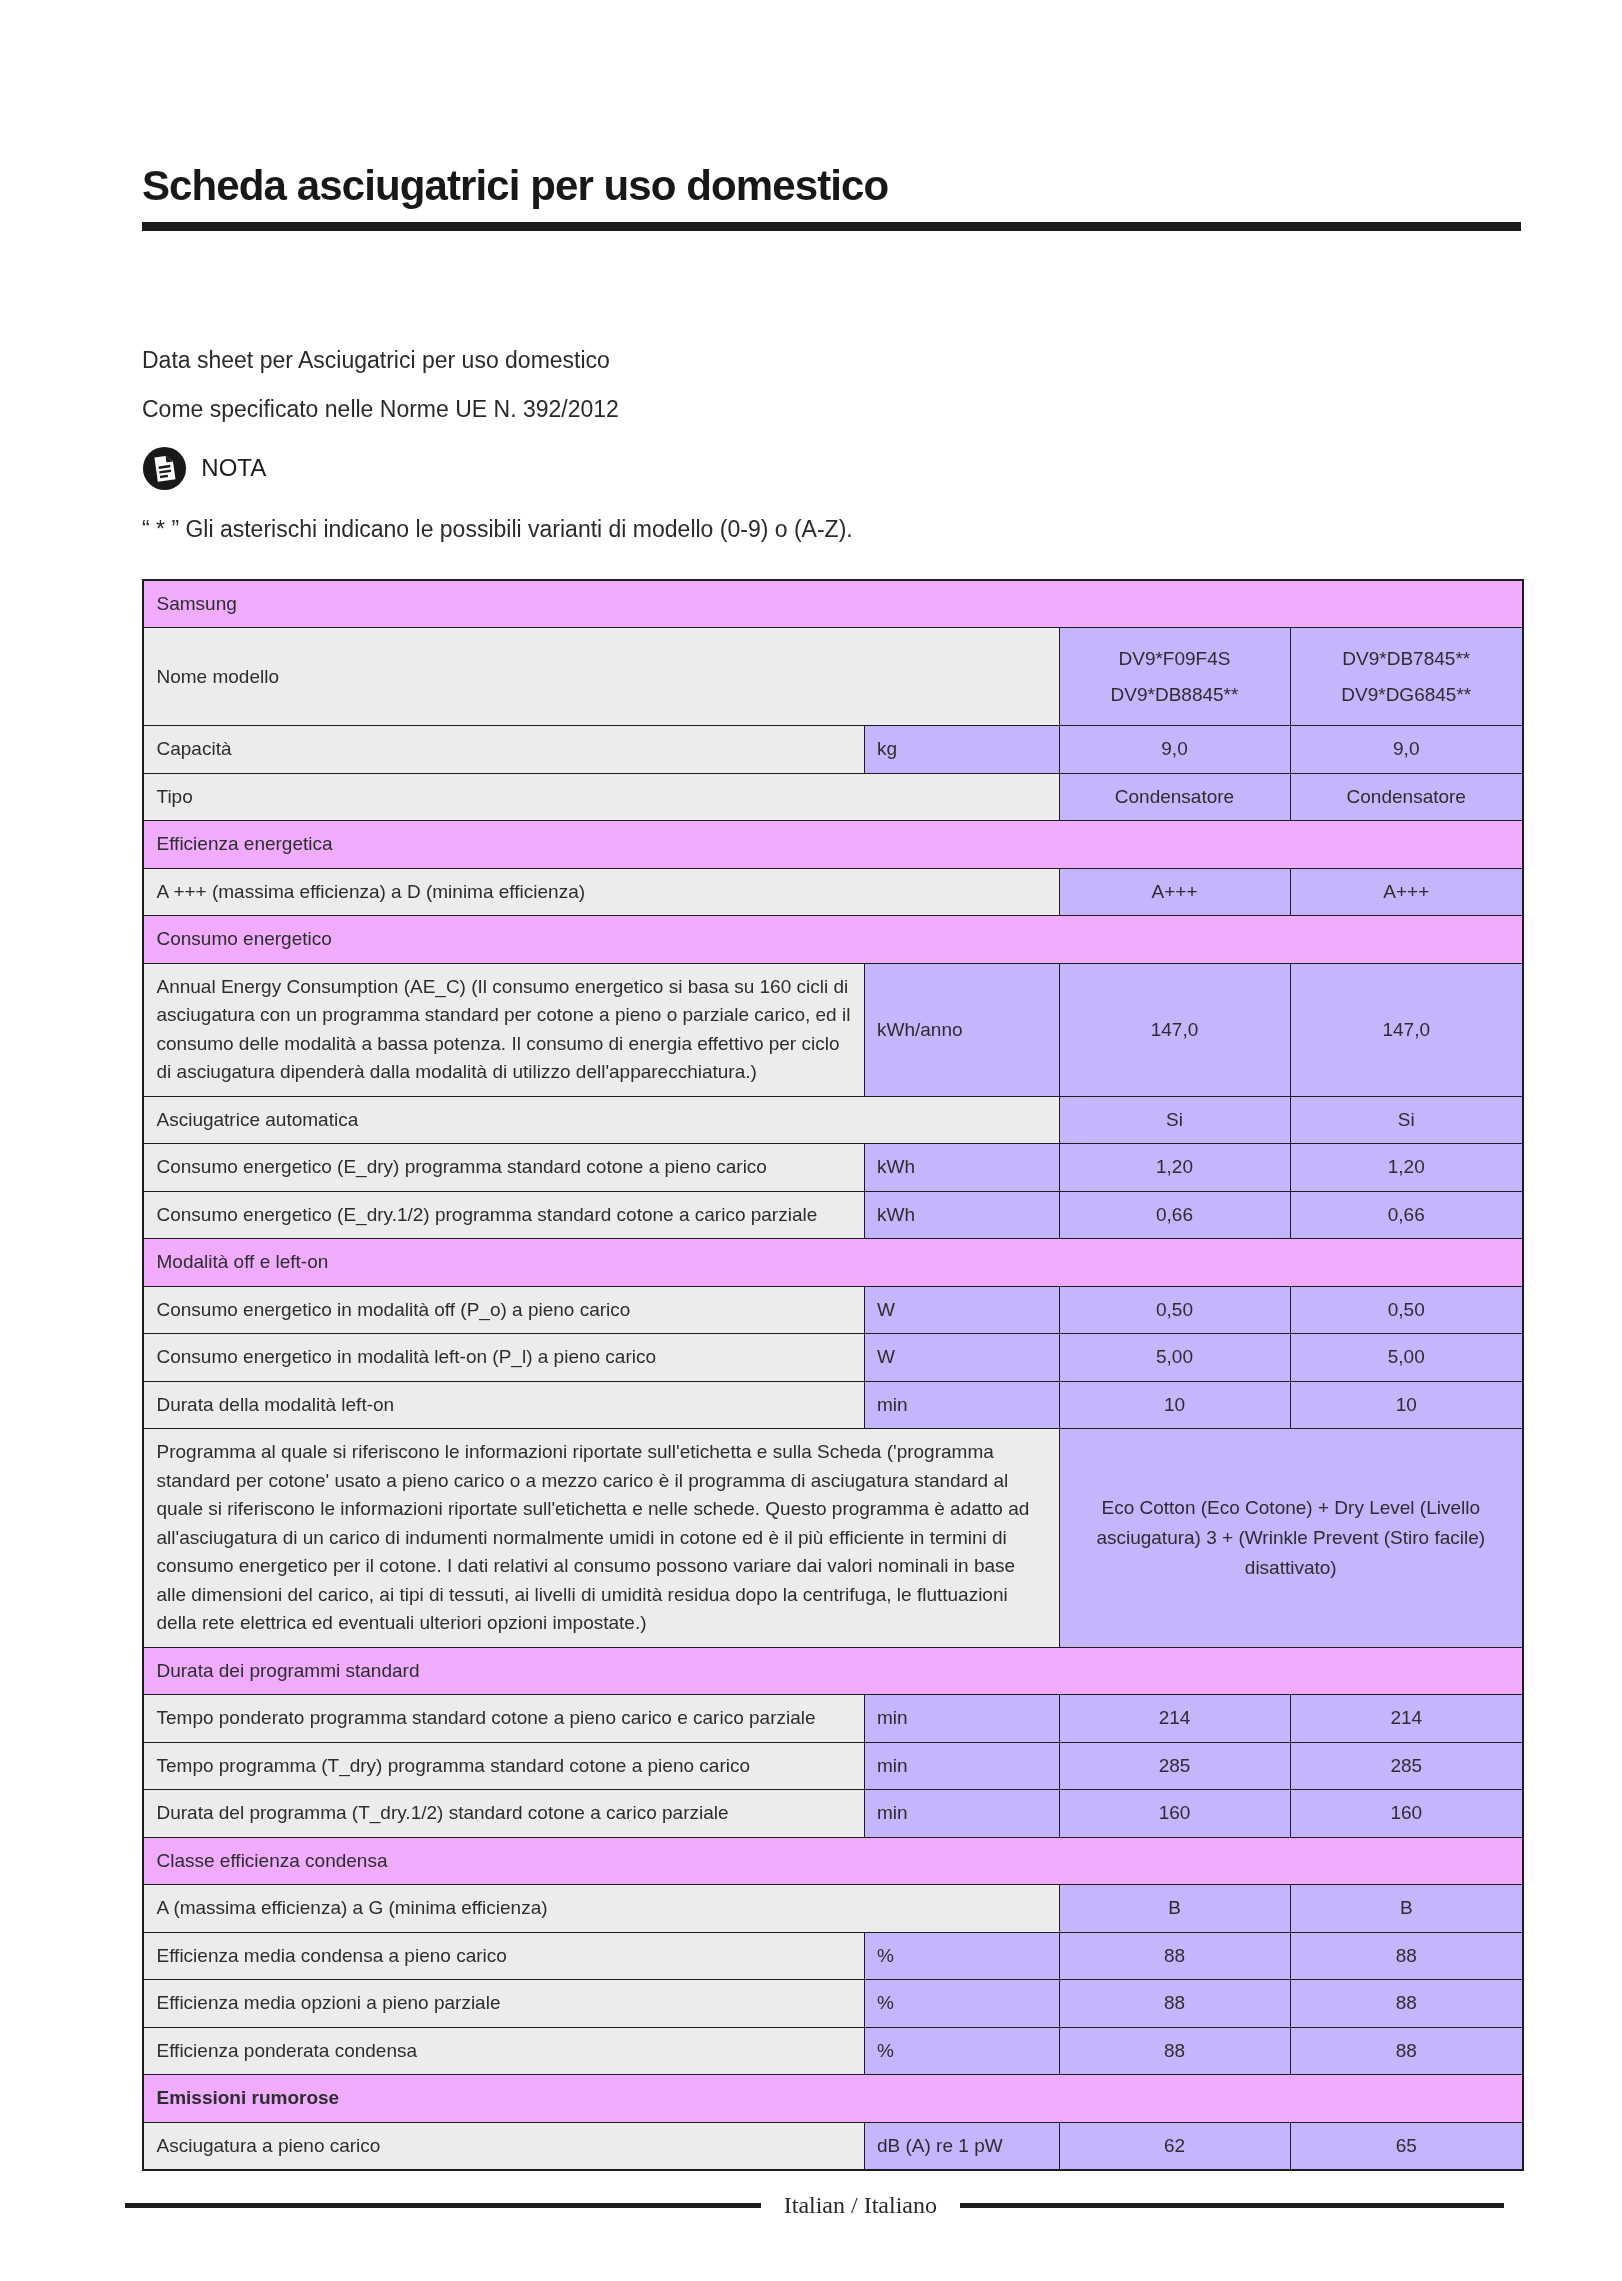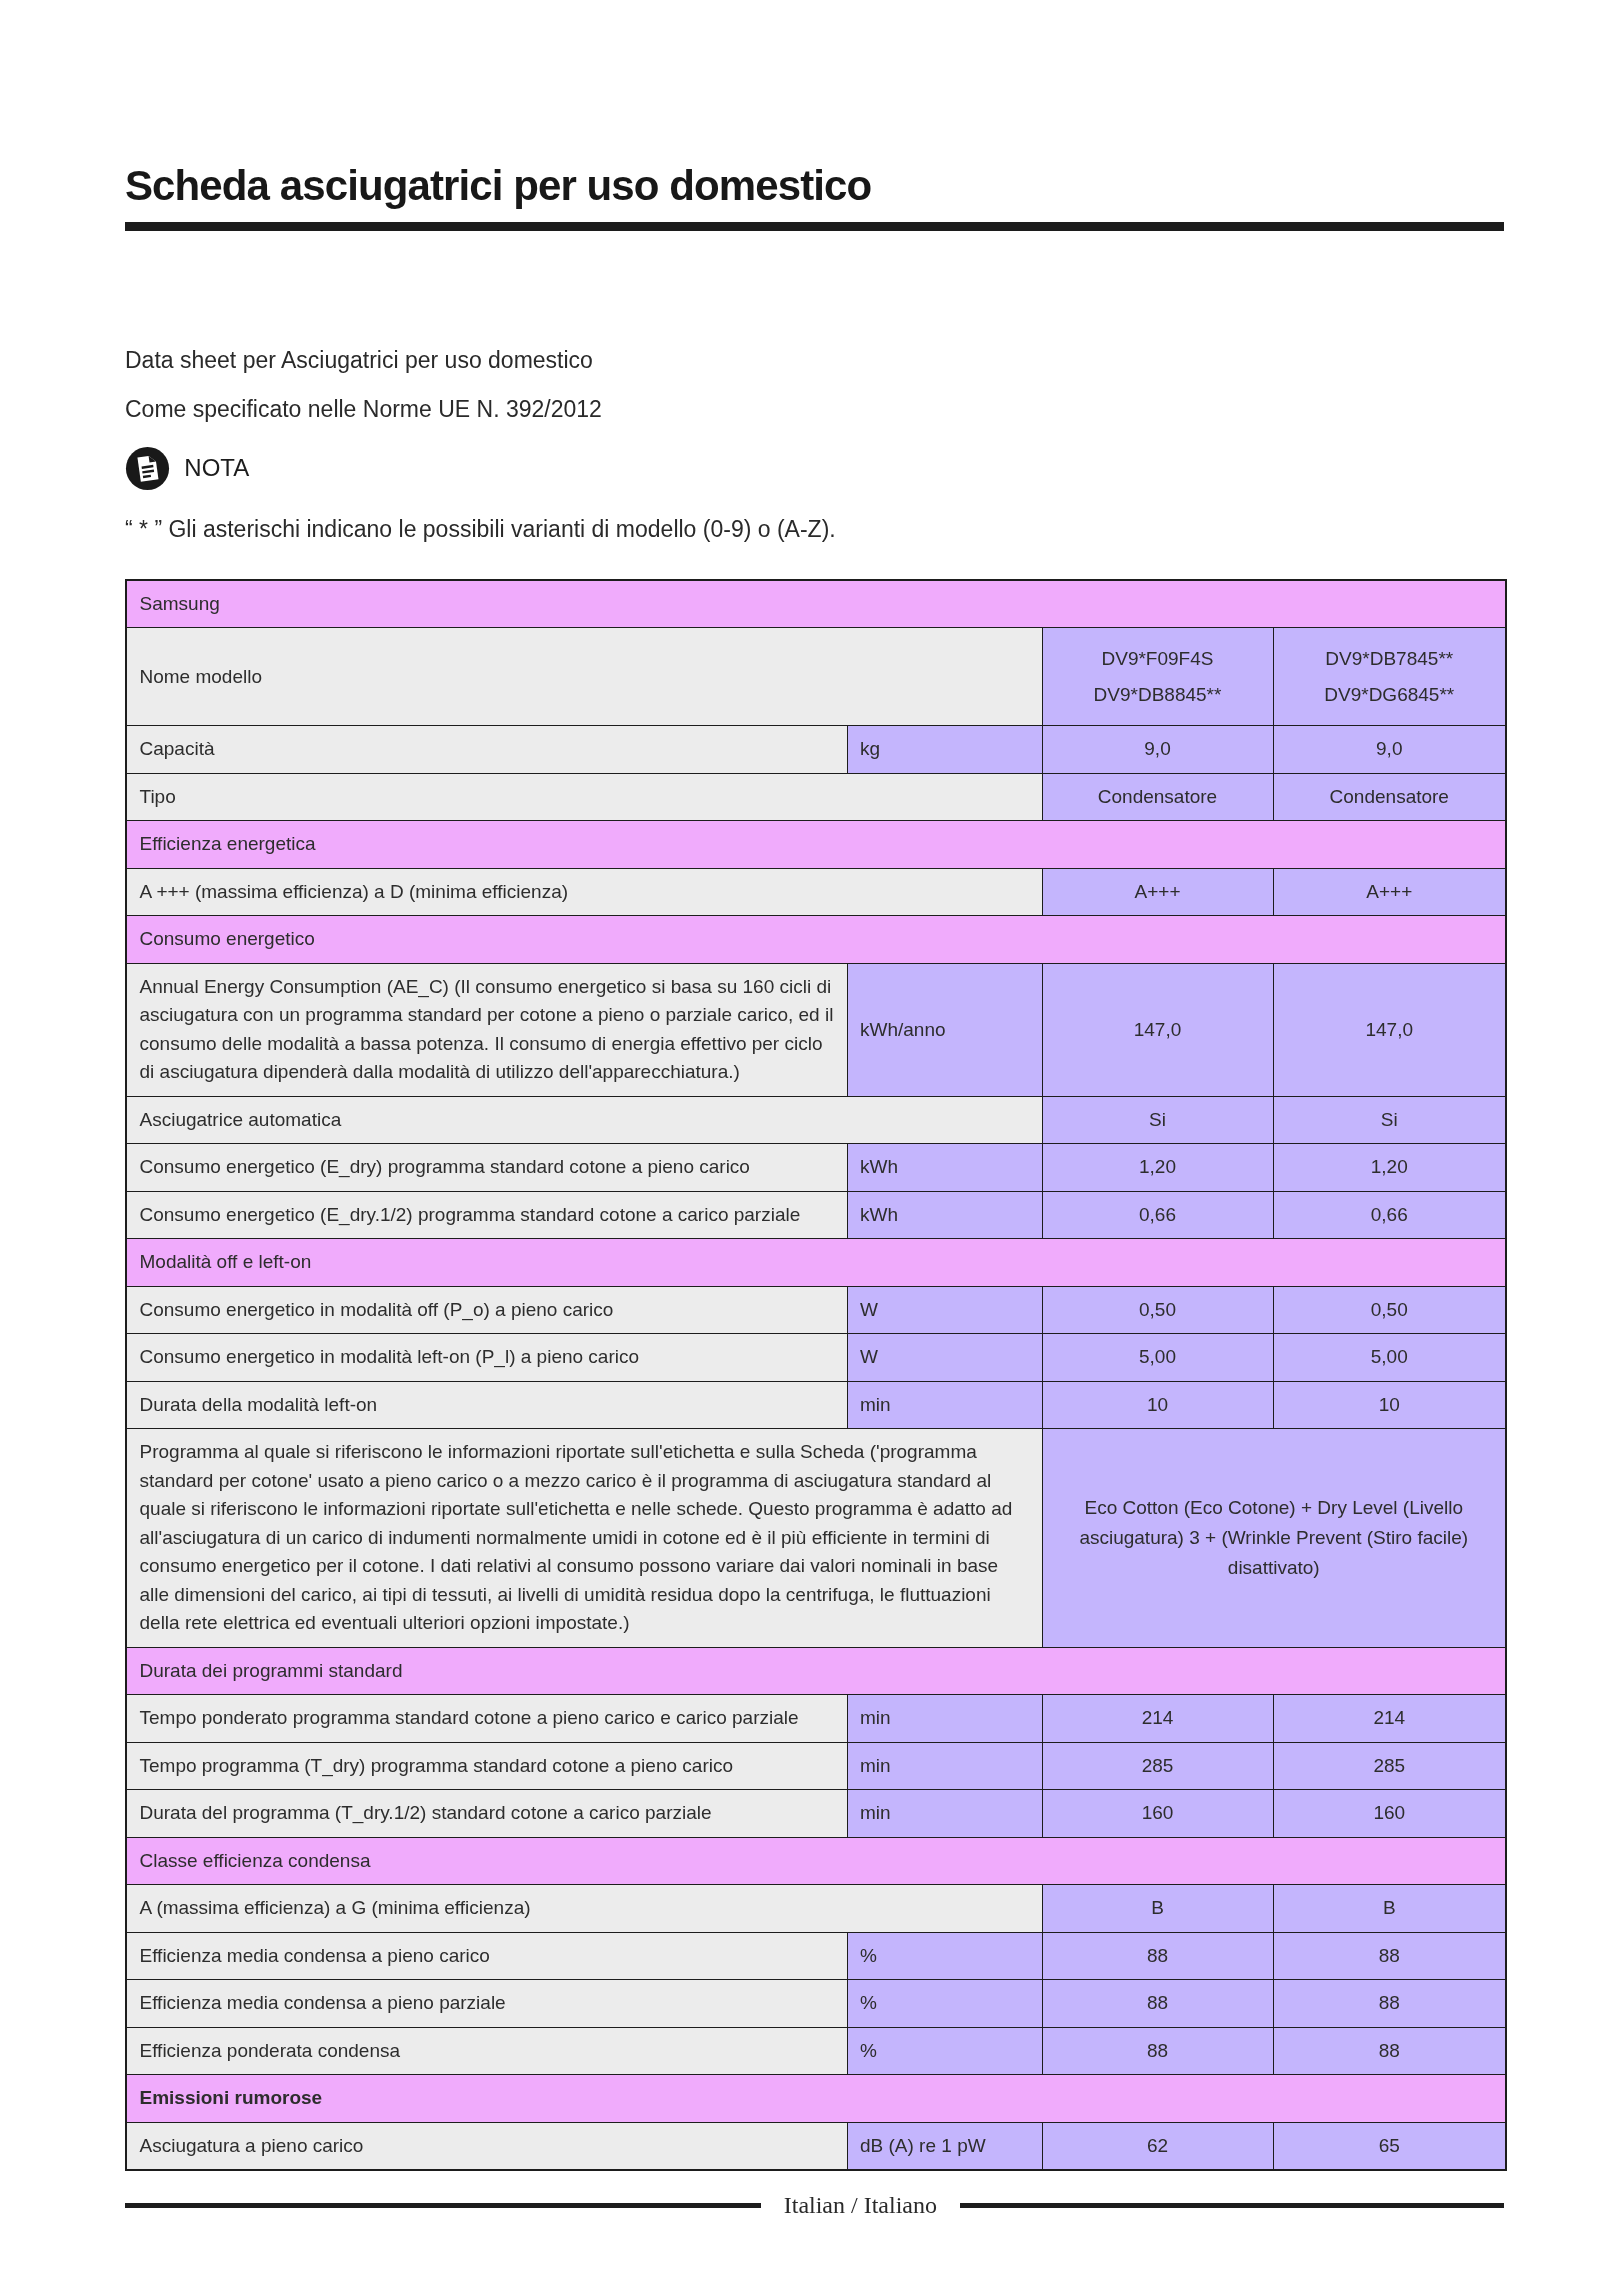"Scheda asciugatrici per uso domestico" .content { left: 125px -> 142px }
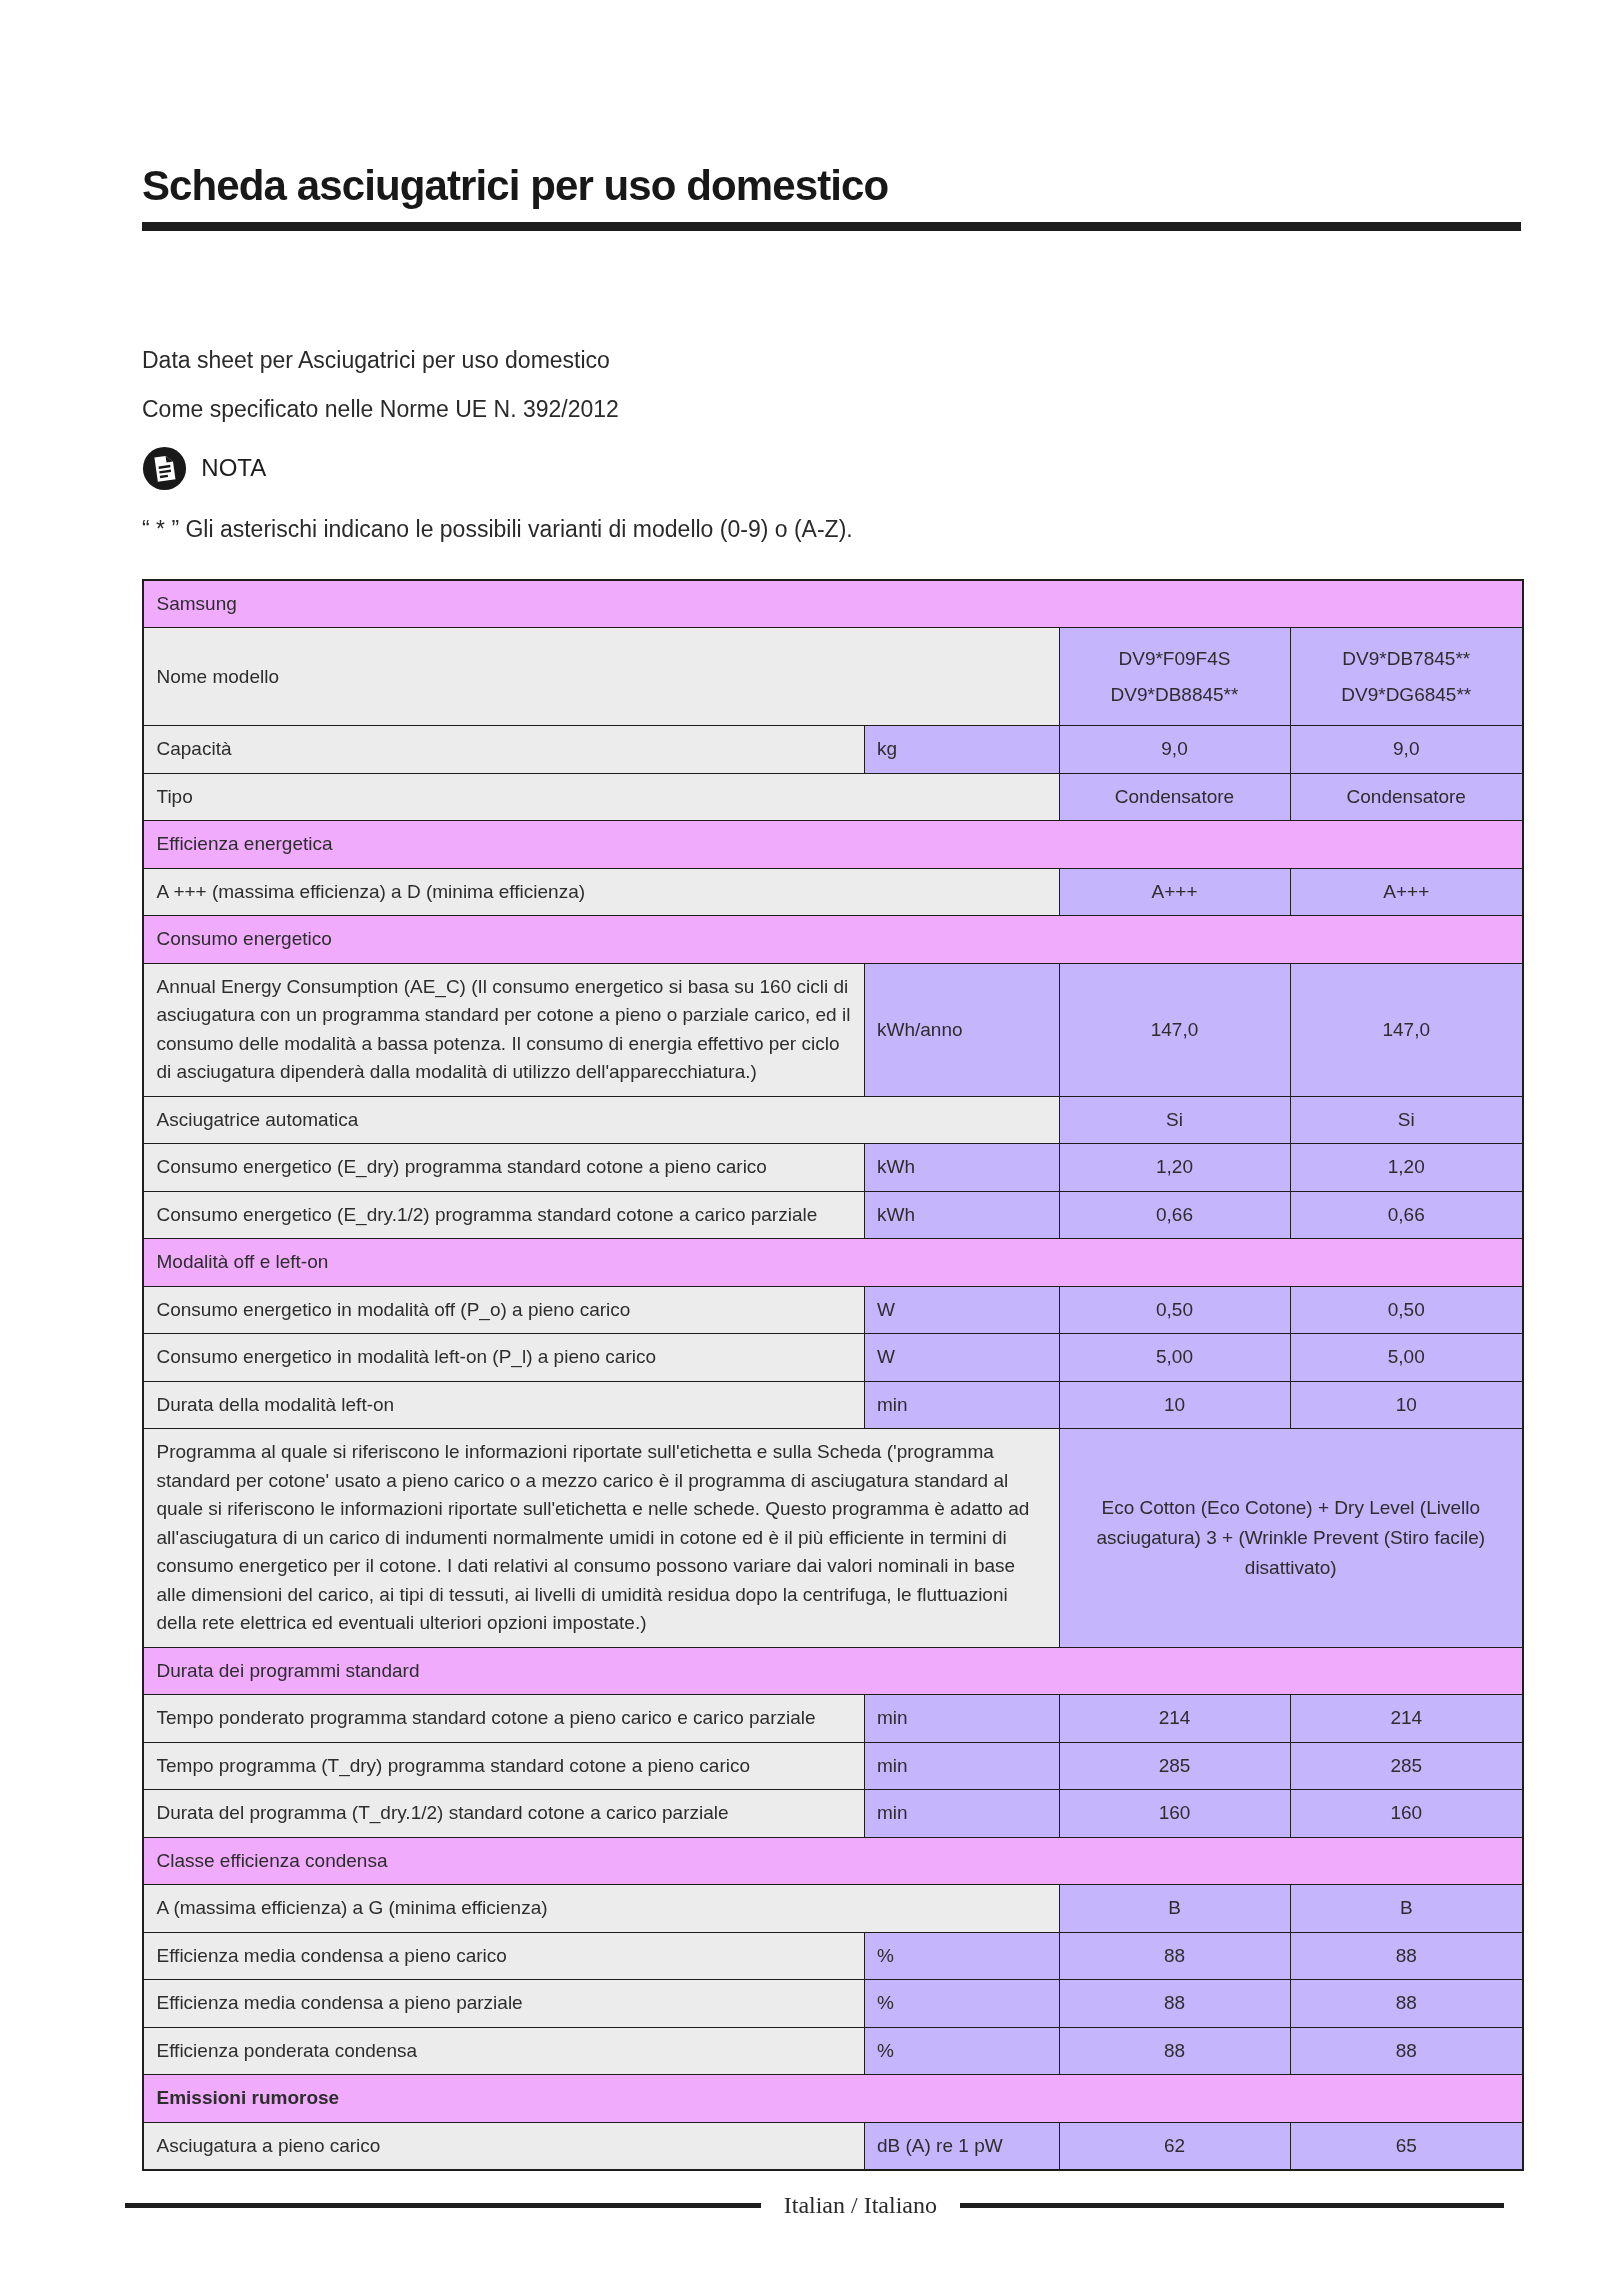"Efficienza media condensa a pieno parziale" td.label { text: condensa -> opzioni }
